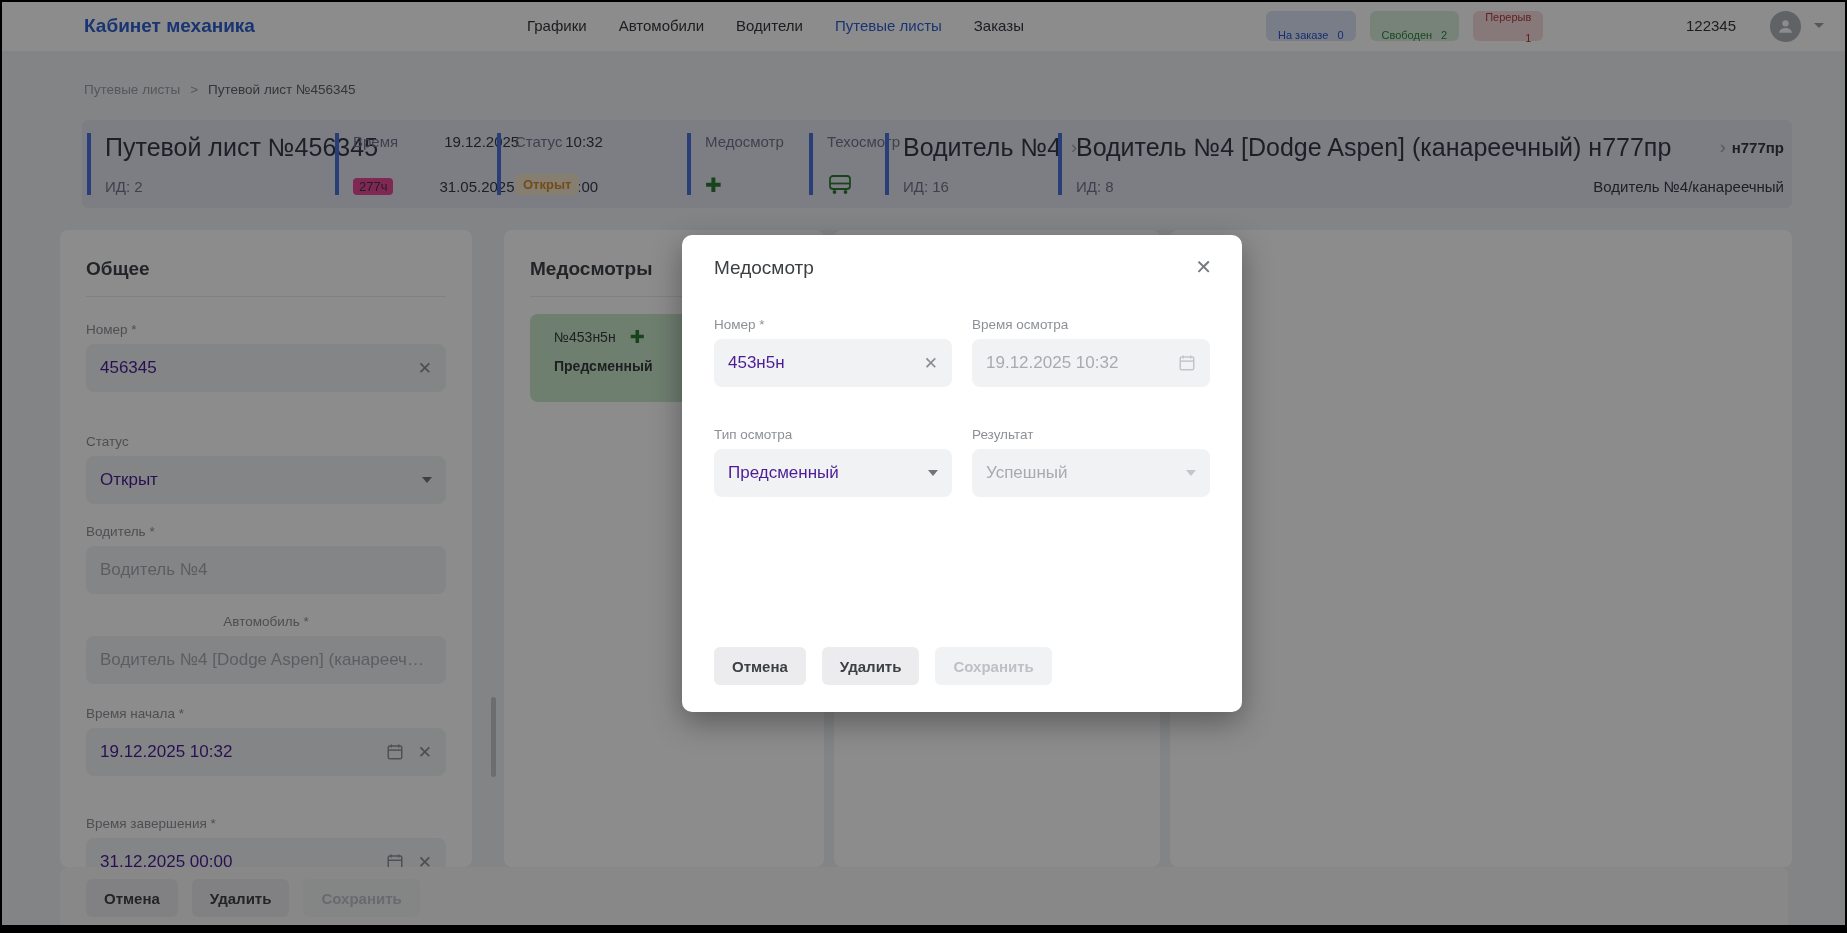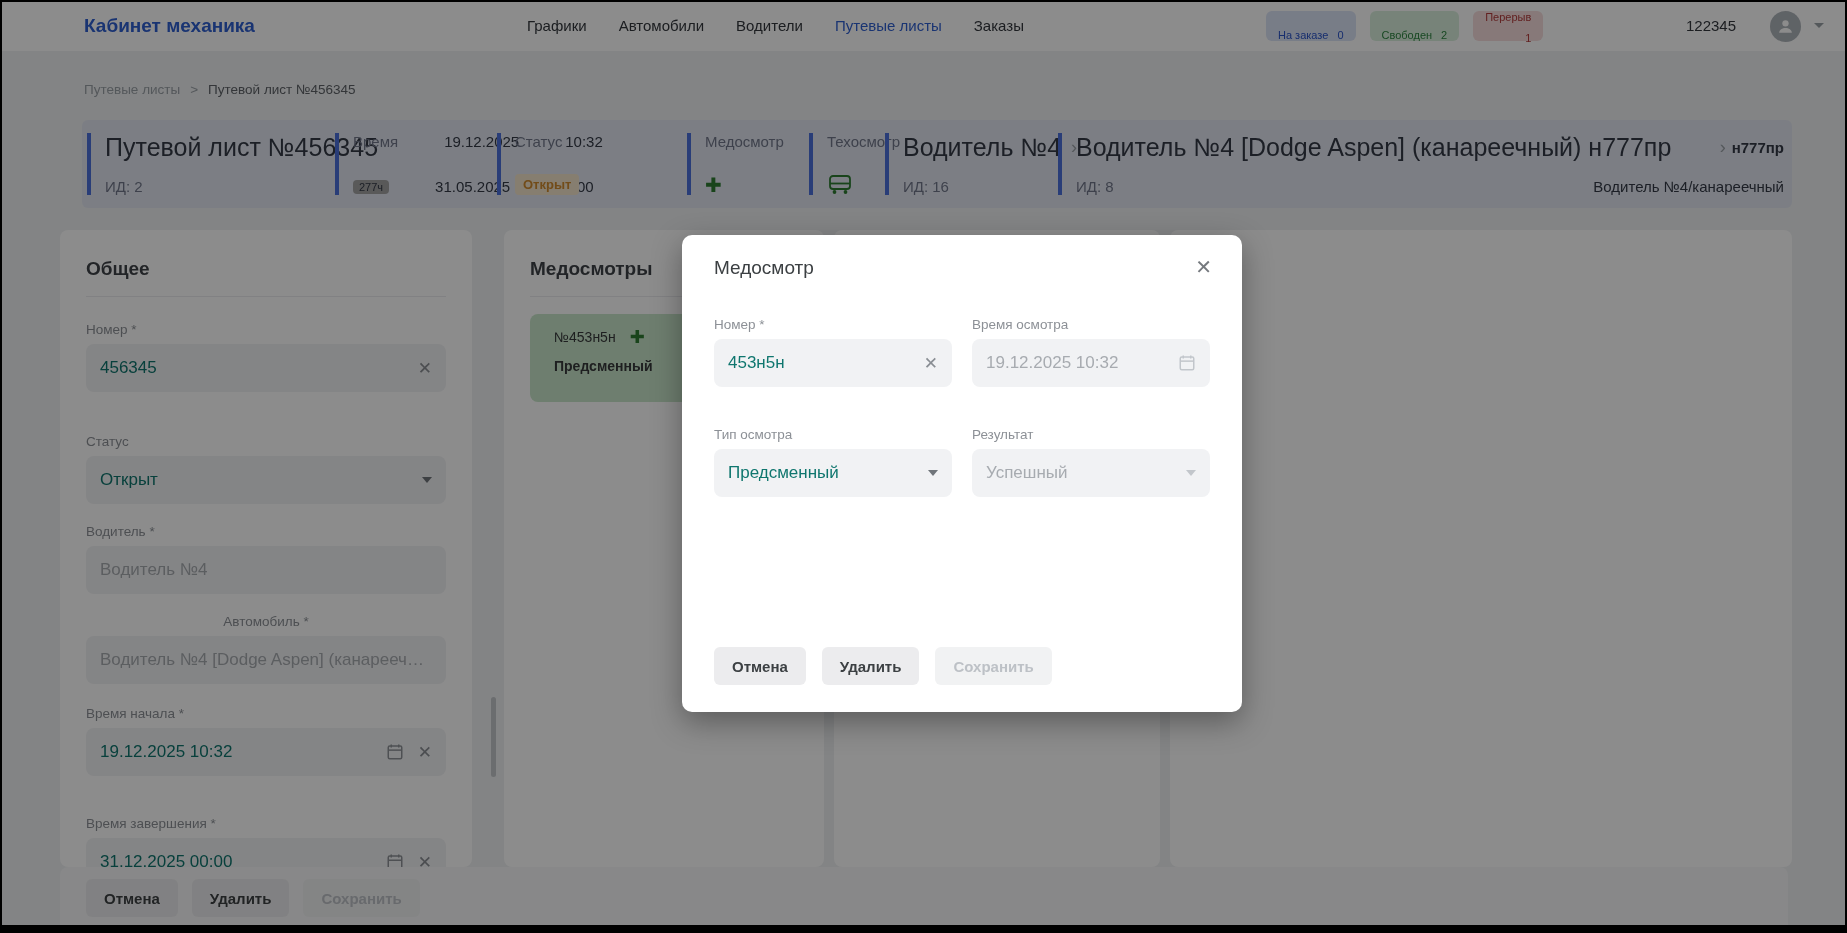"277ч" .hchip { background: #a3a3a3 -> #ec4899; font-size: 11px -> 13px }
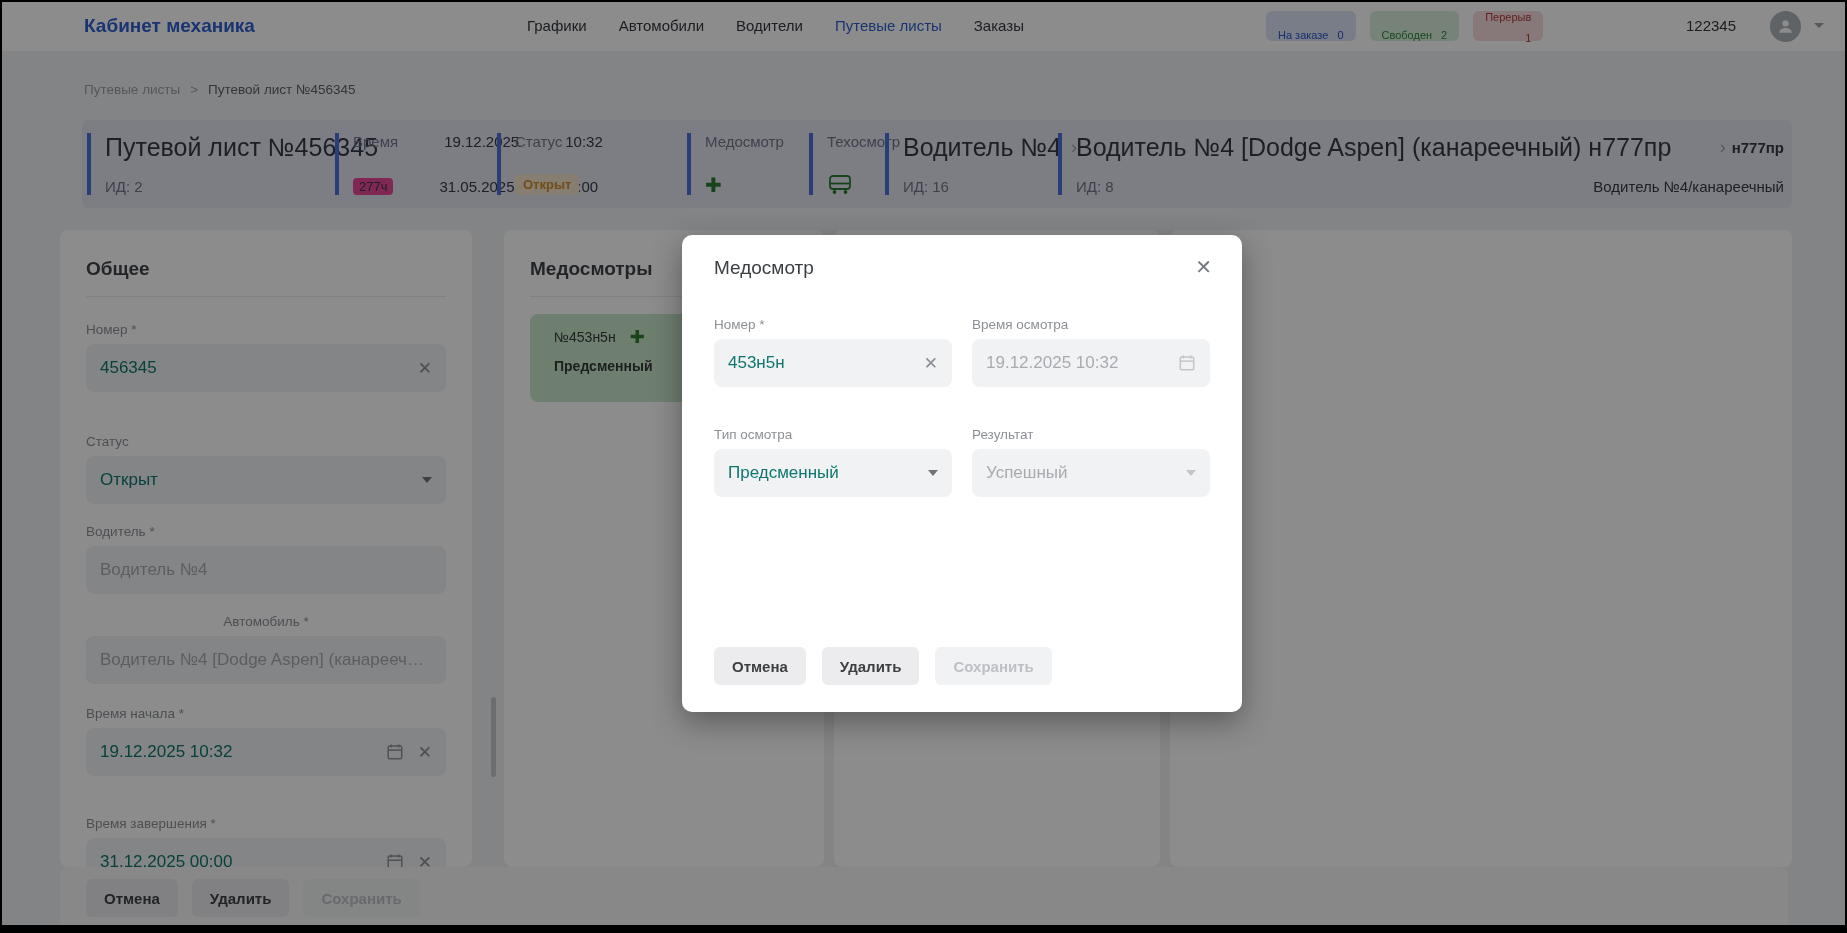"456345" .ival { color: #0f766e -> #4c1d95 }
